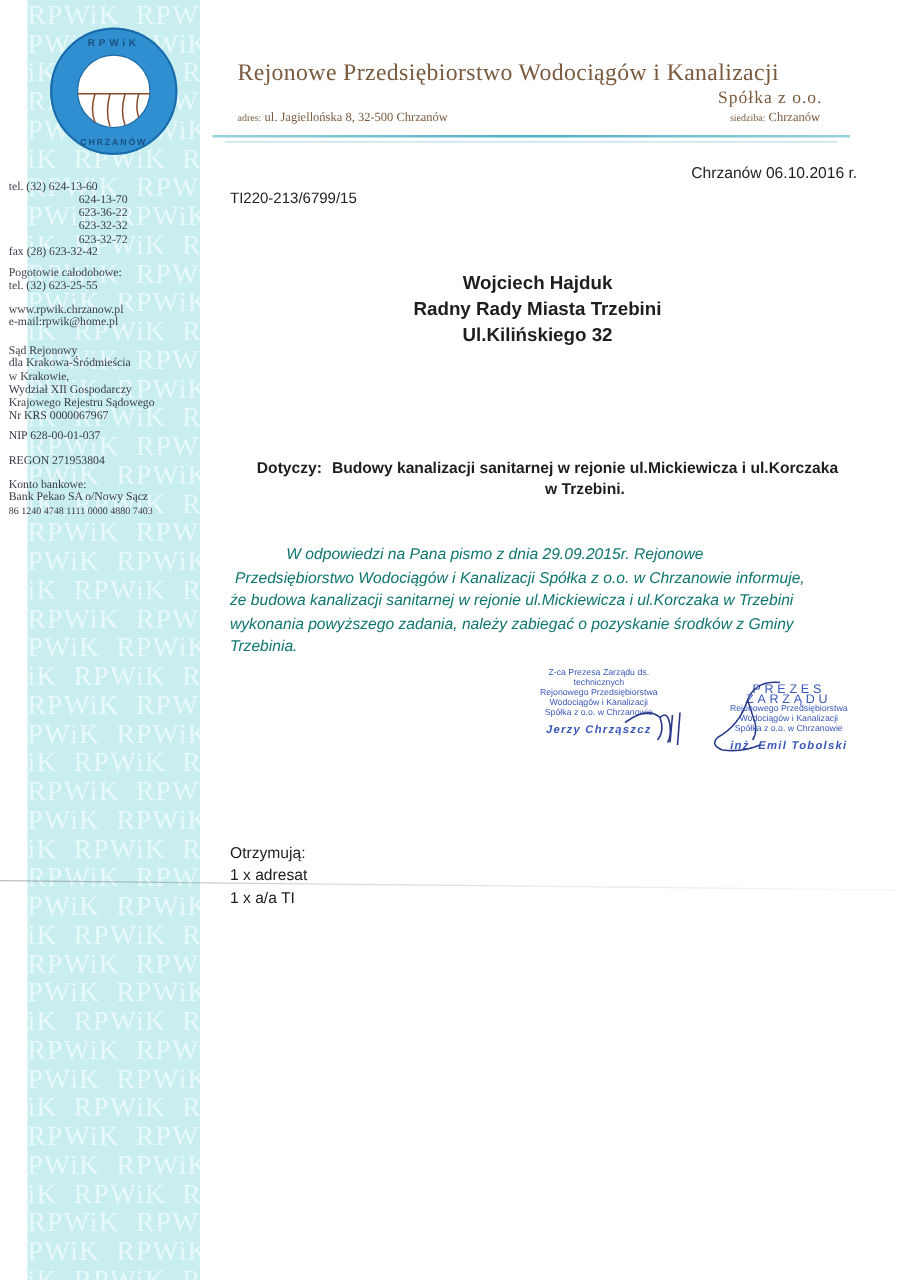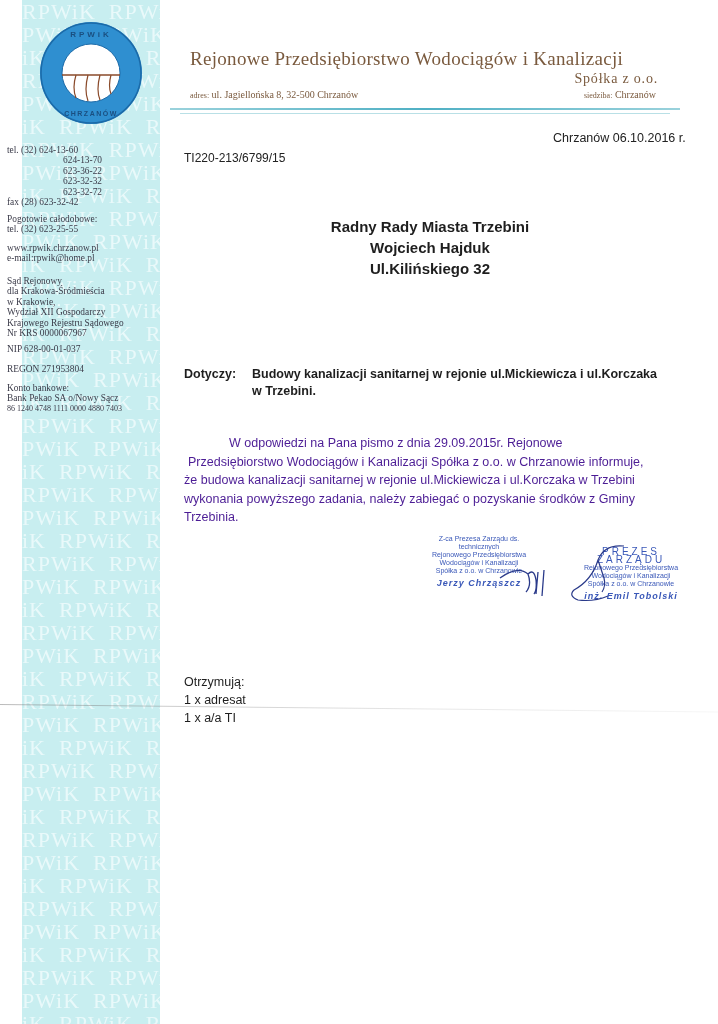"Radny Rady Miasta Trzebini" div { order: before "Wojciech Hajduk" -> after "Wojciech Hajduk" }
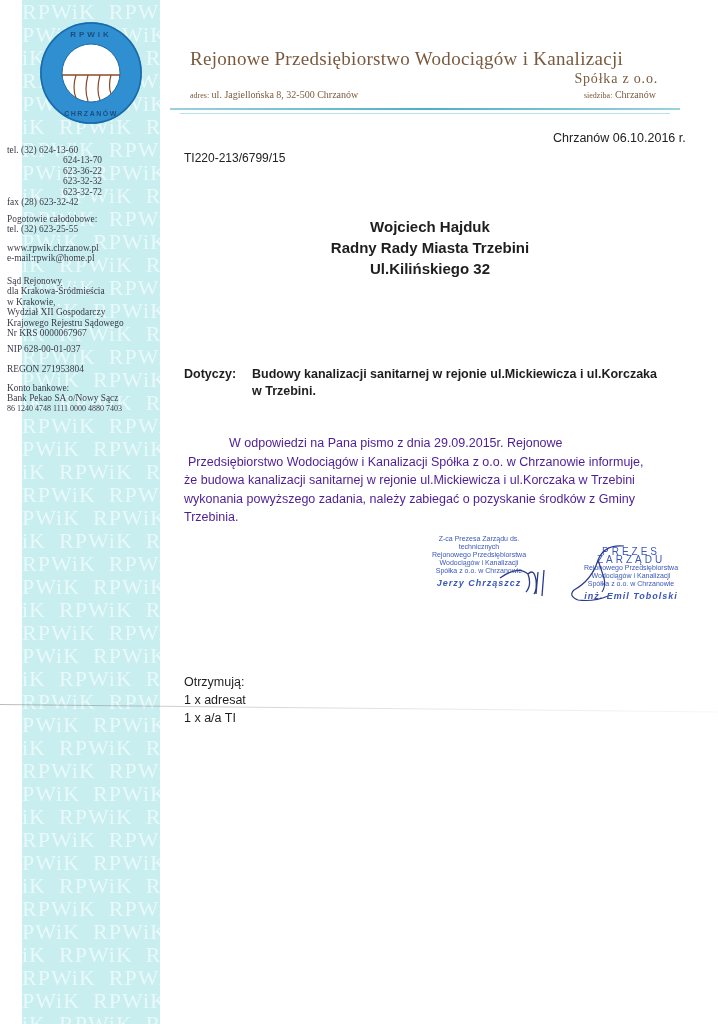"Dotyczy: Budowy kanalizacji sanitarnej w" .subject { text-align: none -> center }
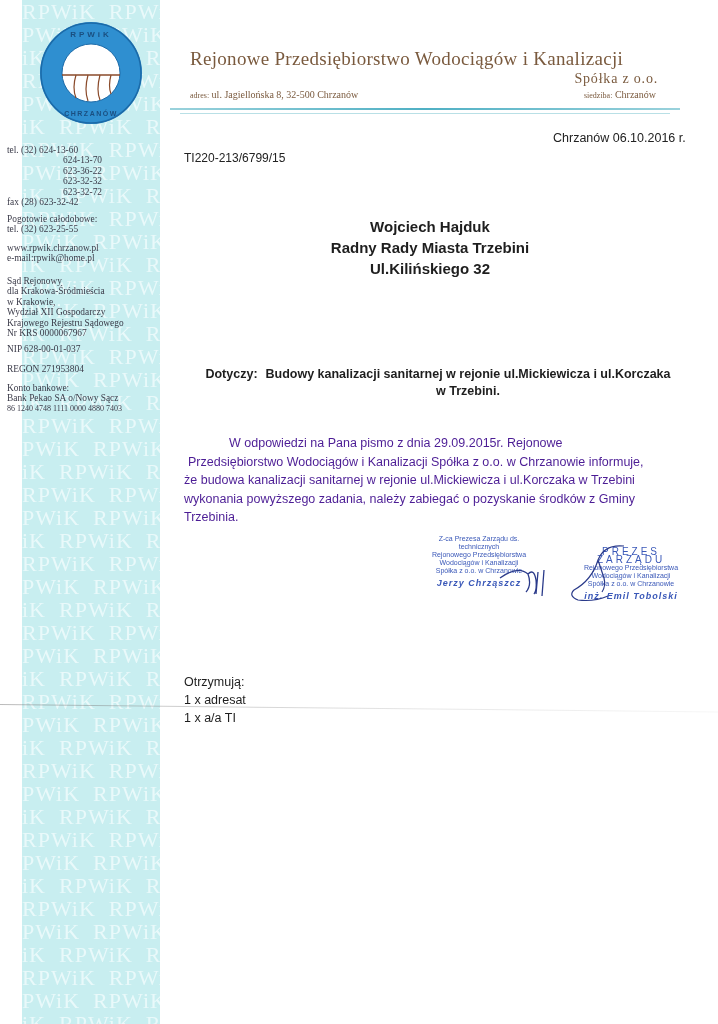"W odpowiedzi na Pana pismo" .body-text { color: #4c1d95 -> #0f766e; font-style: none -> italic }
